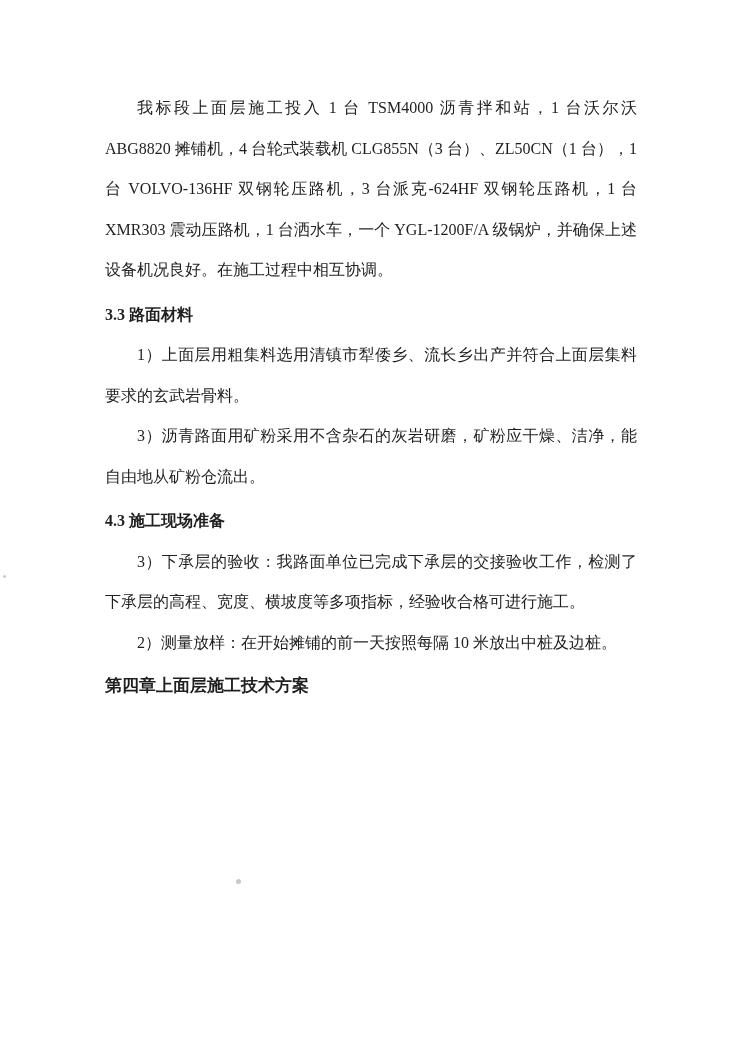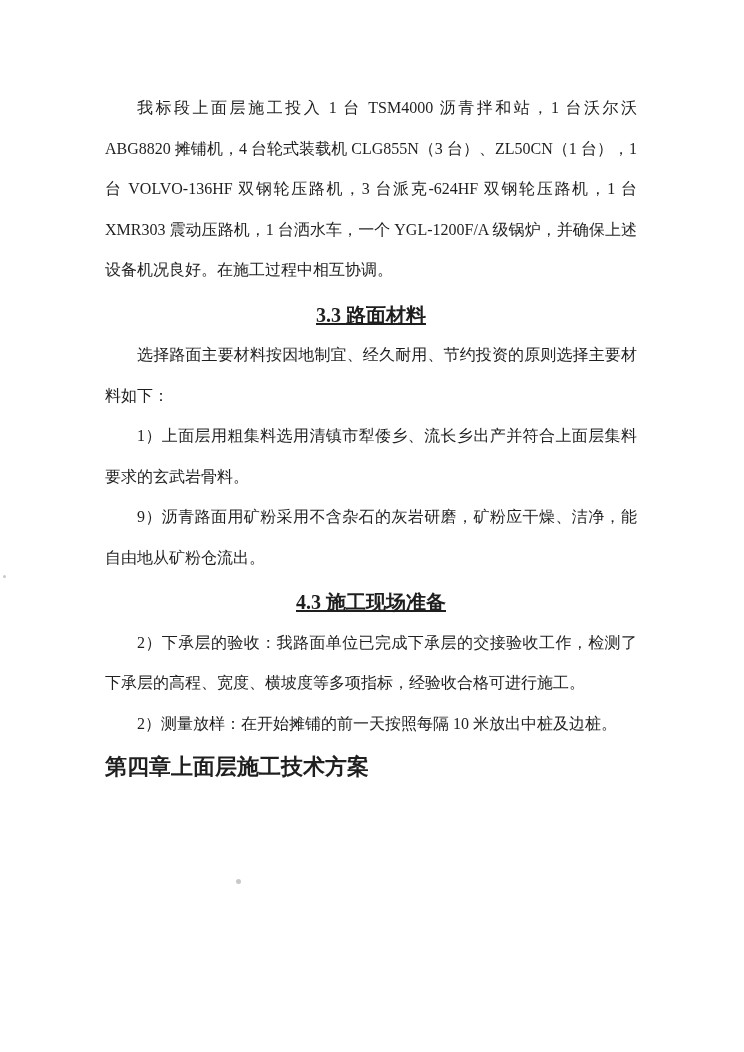"3.3 路面材料" .h2 { font-size: 20px -> 16px; text-align: center -> left; text-decoration: underline -> none }
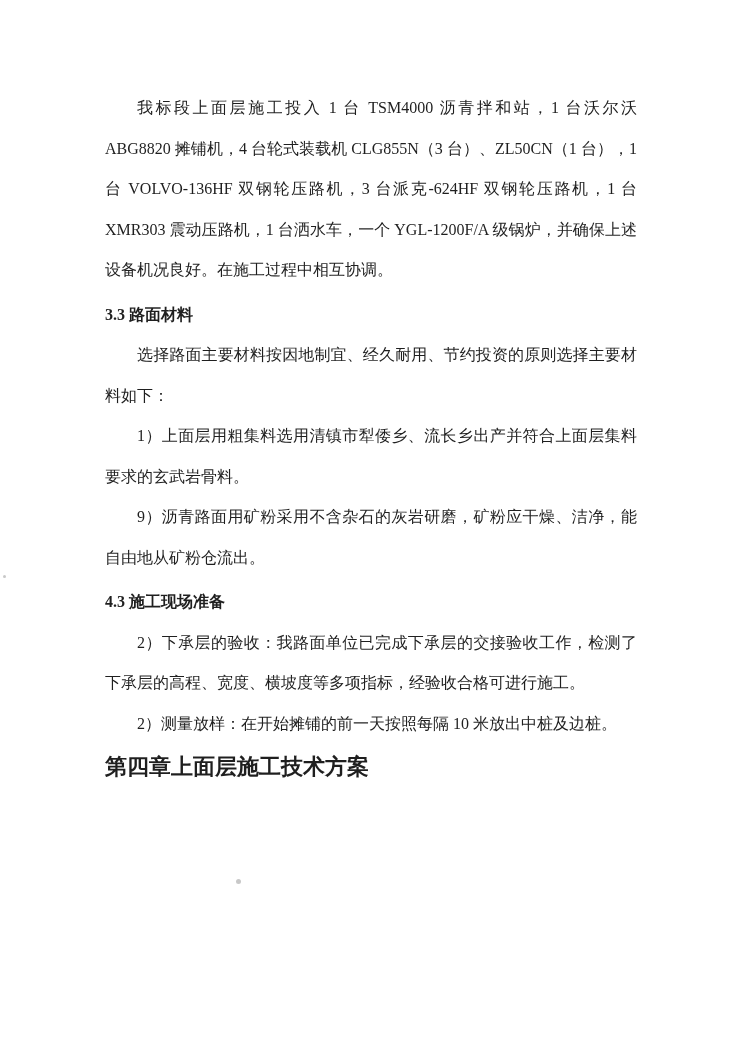"选择路面主要材料按因地制宜、经久耐用、节约投资的原则选择主要材料如下：" p.para { html: <p>选择路面主要材料按因地制宜、经久耐用、节约投资的原则选择主要材料如下：</p> -> none }
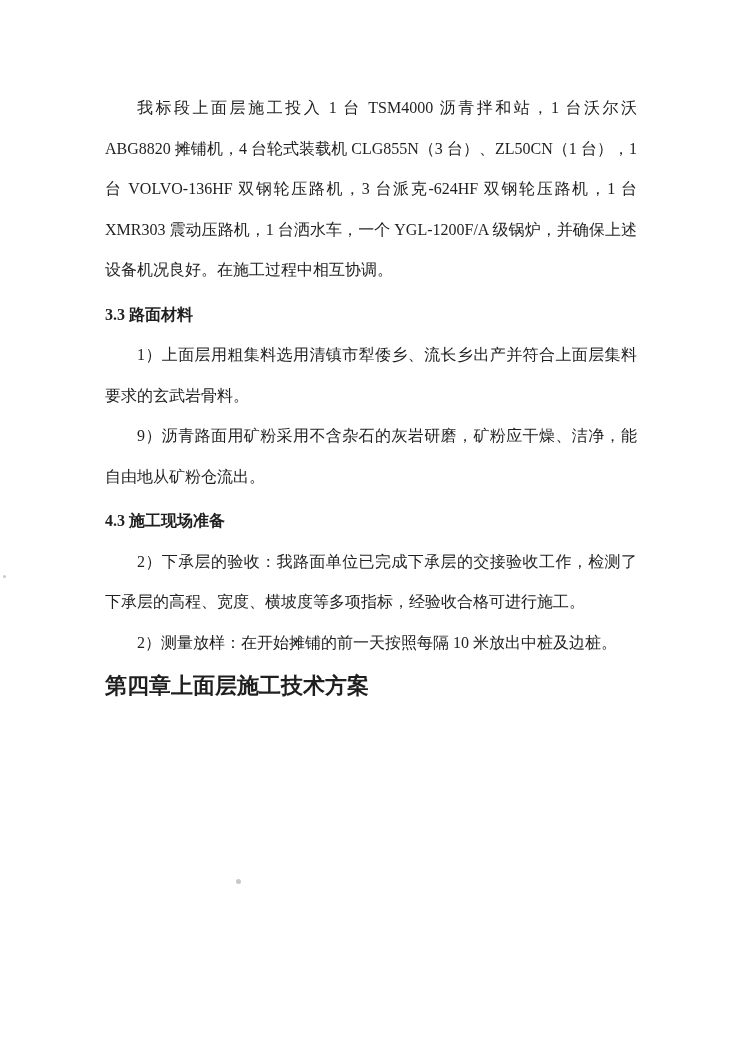"9）沥青路面用矿粉采用不含杂石的灰岩研磨，矿粉应干燥、洁净，能自由地从矿粉仓流出" p.para { text: 9 -> 3 }
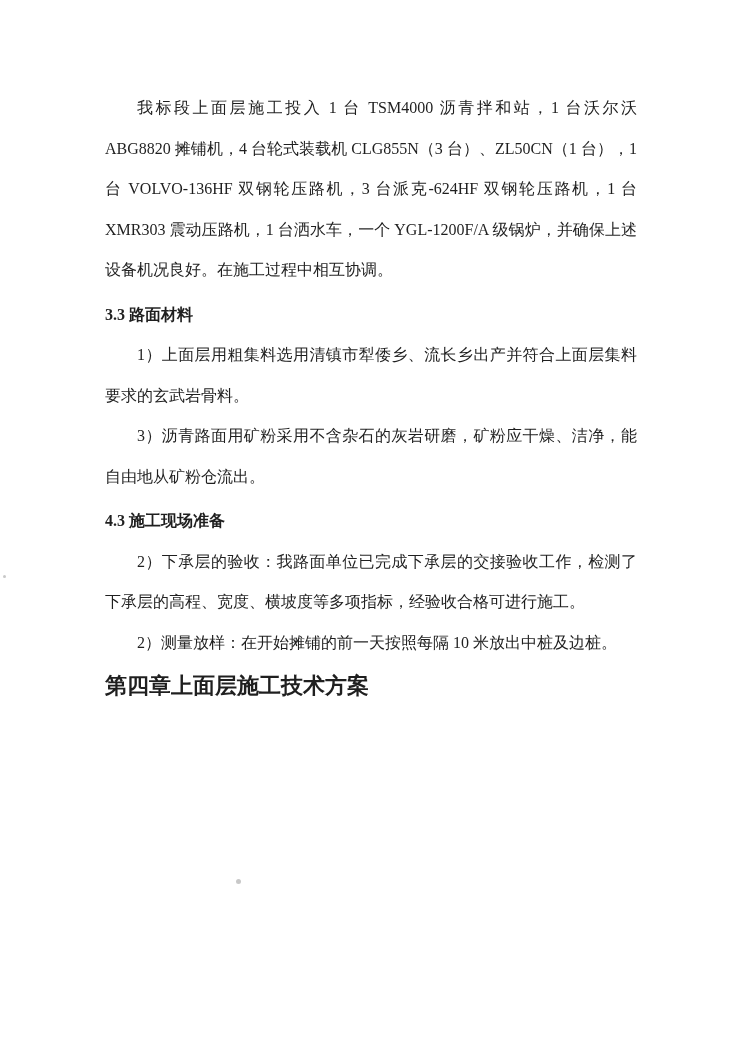"2）下承层的验收：我路面单位已完成下承层的交接验收工作，检测了下承层的高程、宽度" p.para { text: 2 -> 3 }
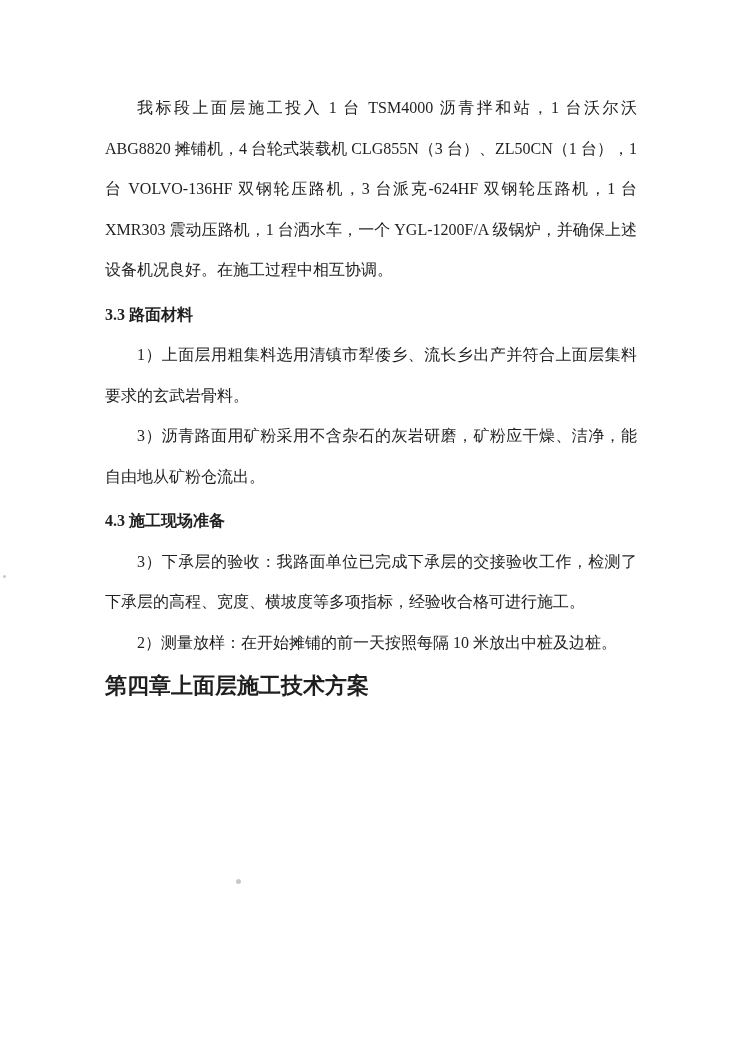"第四章上面层施工技术方案" .h1 { font-size: 22px -> 17px }
